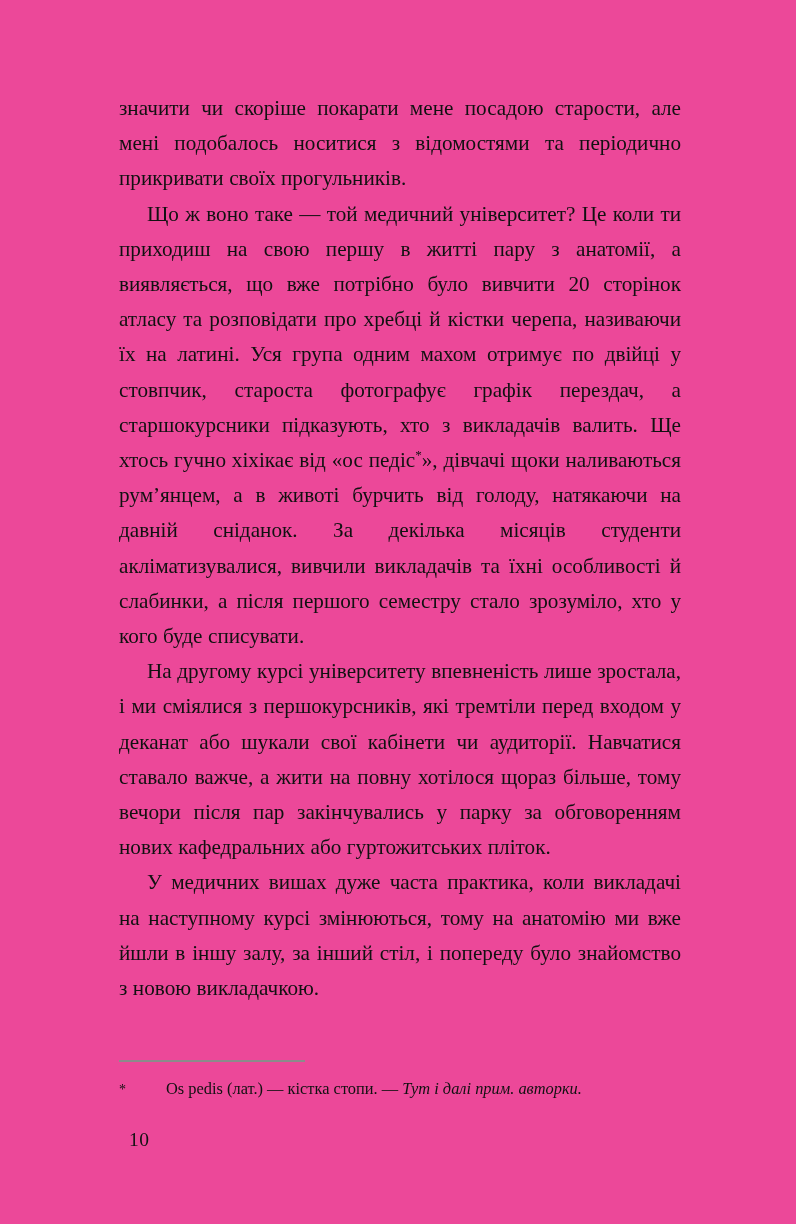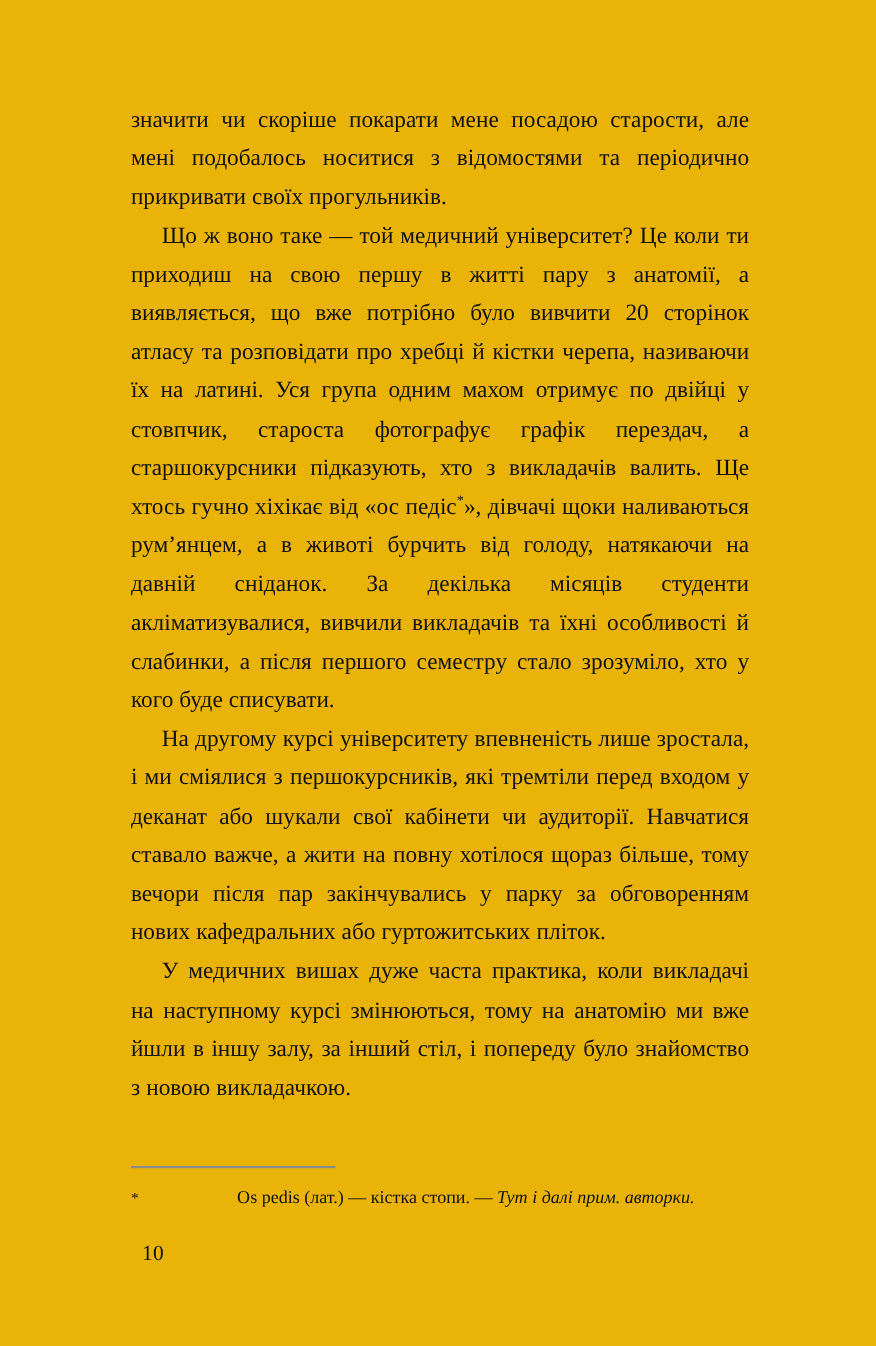"значити чи скоріше покарати мене" .page { background: #eab308 -> #ec4899 }
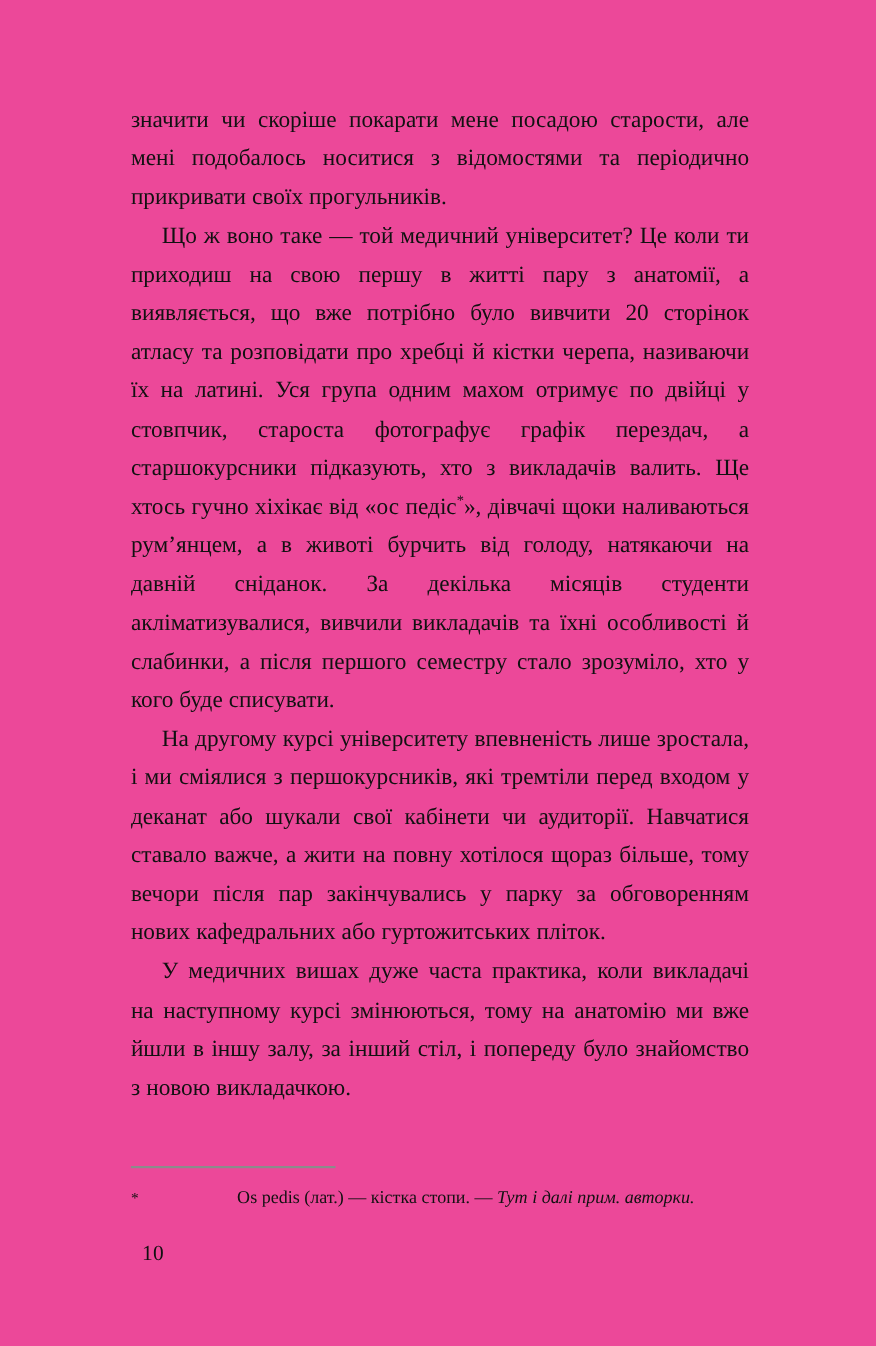"Os pedis (лат.) — кістка" .footnote-text { text-align: center -> none }
